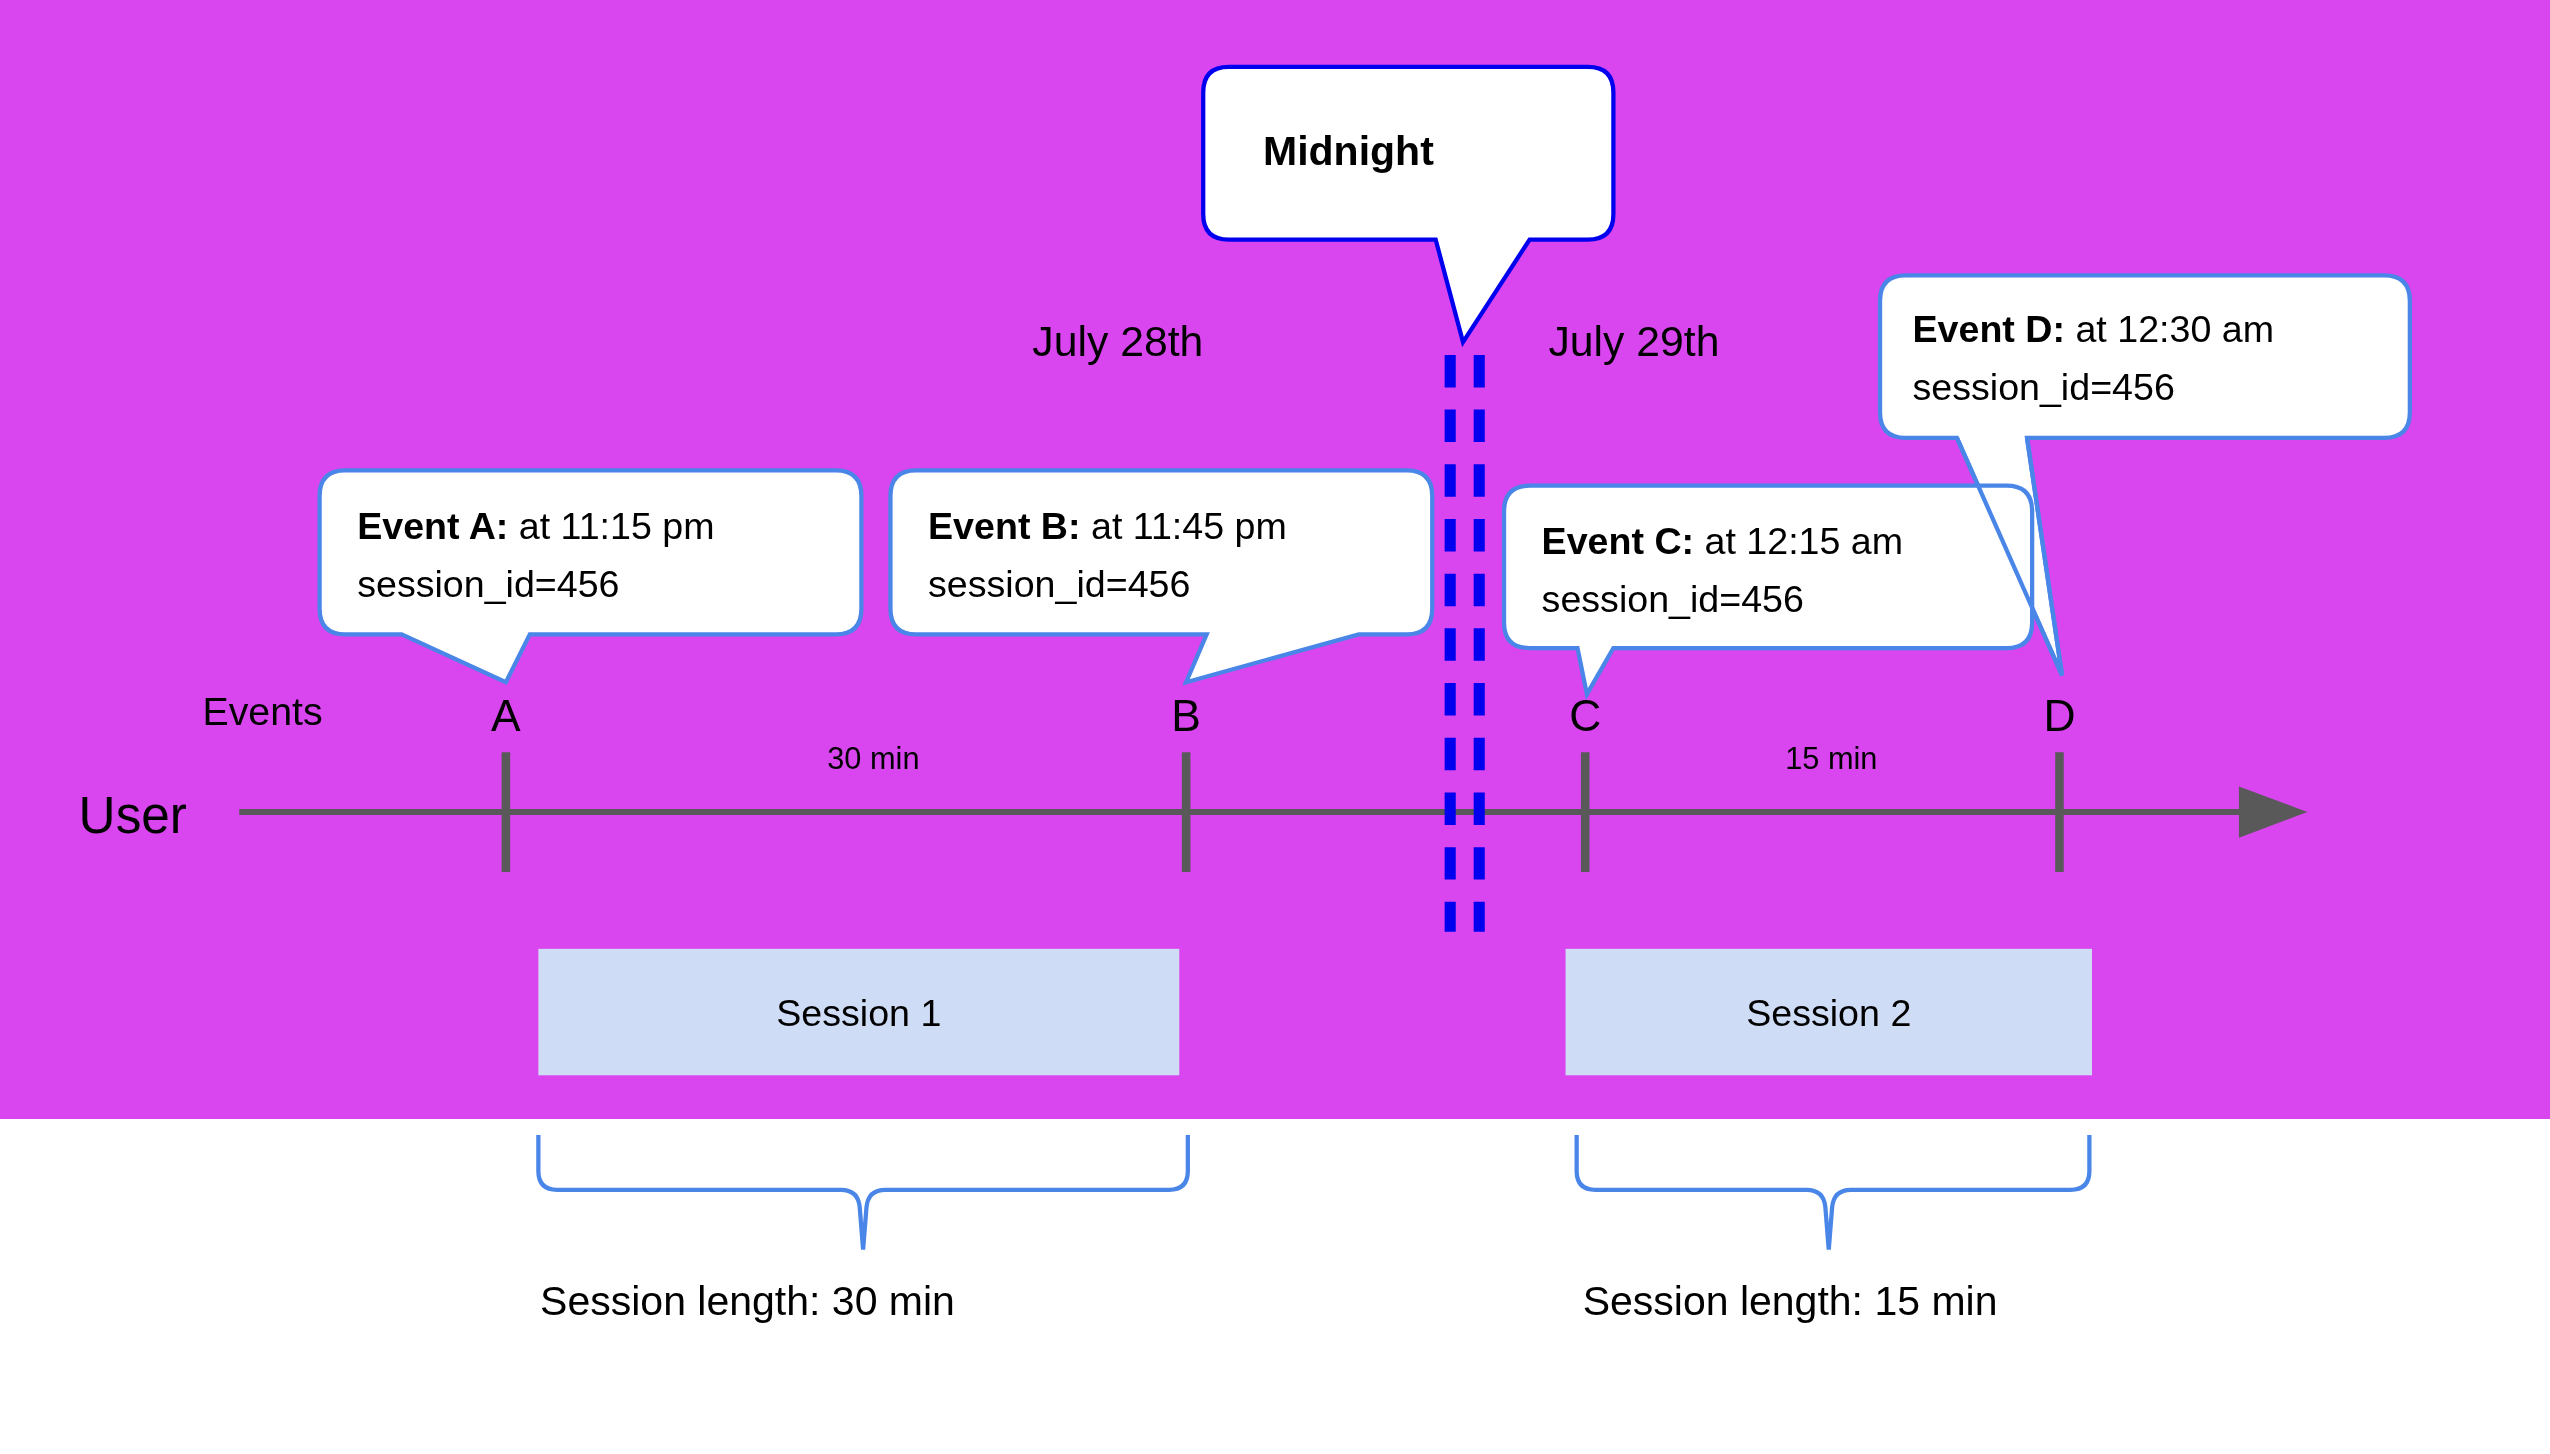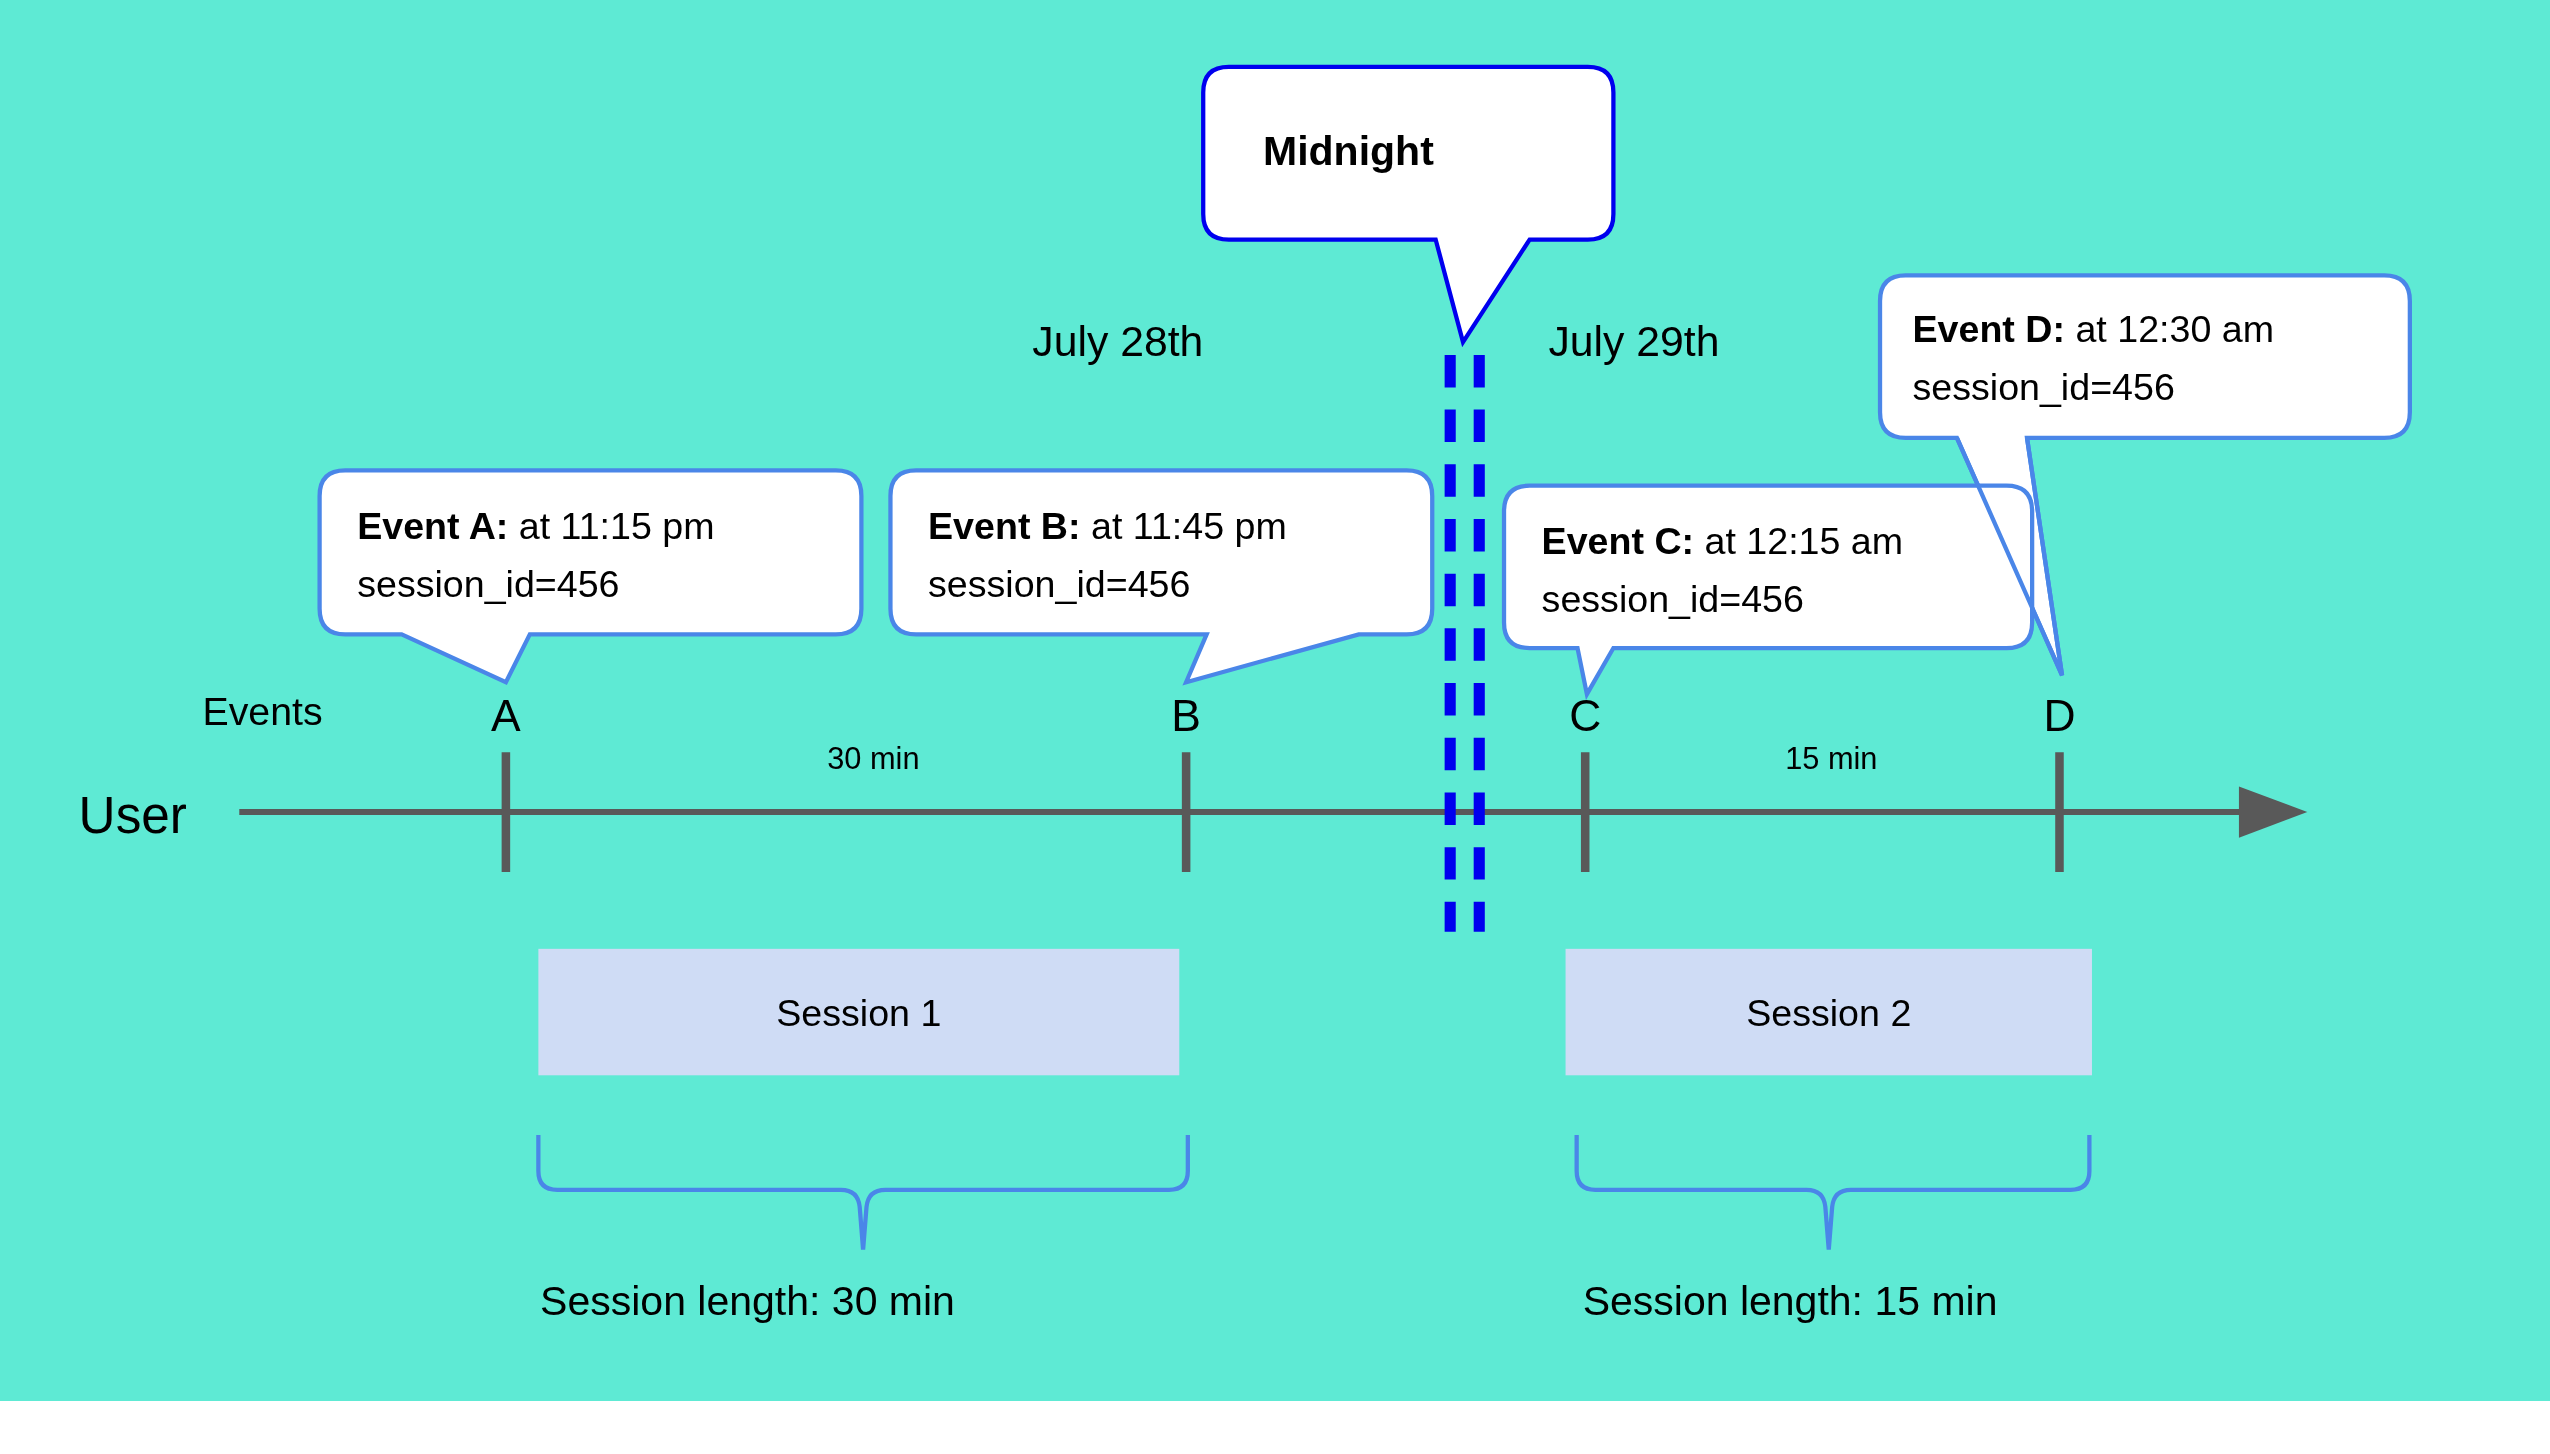"Midnight" #stage { background: #5eead4 -> #d946ef; height: 1401px -> 1119px }
